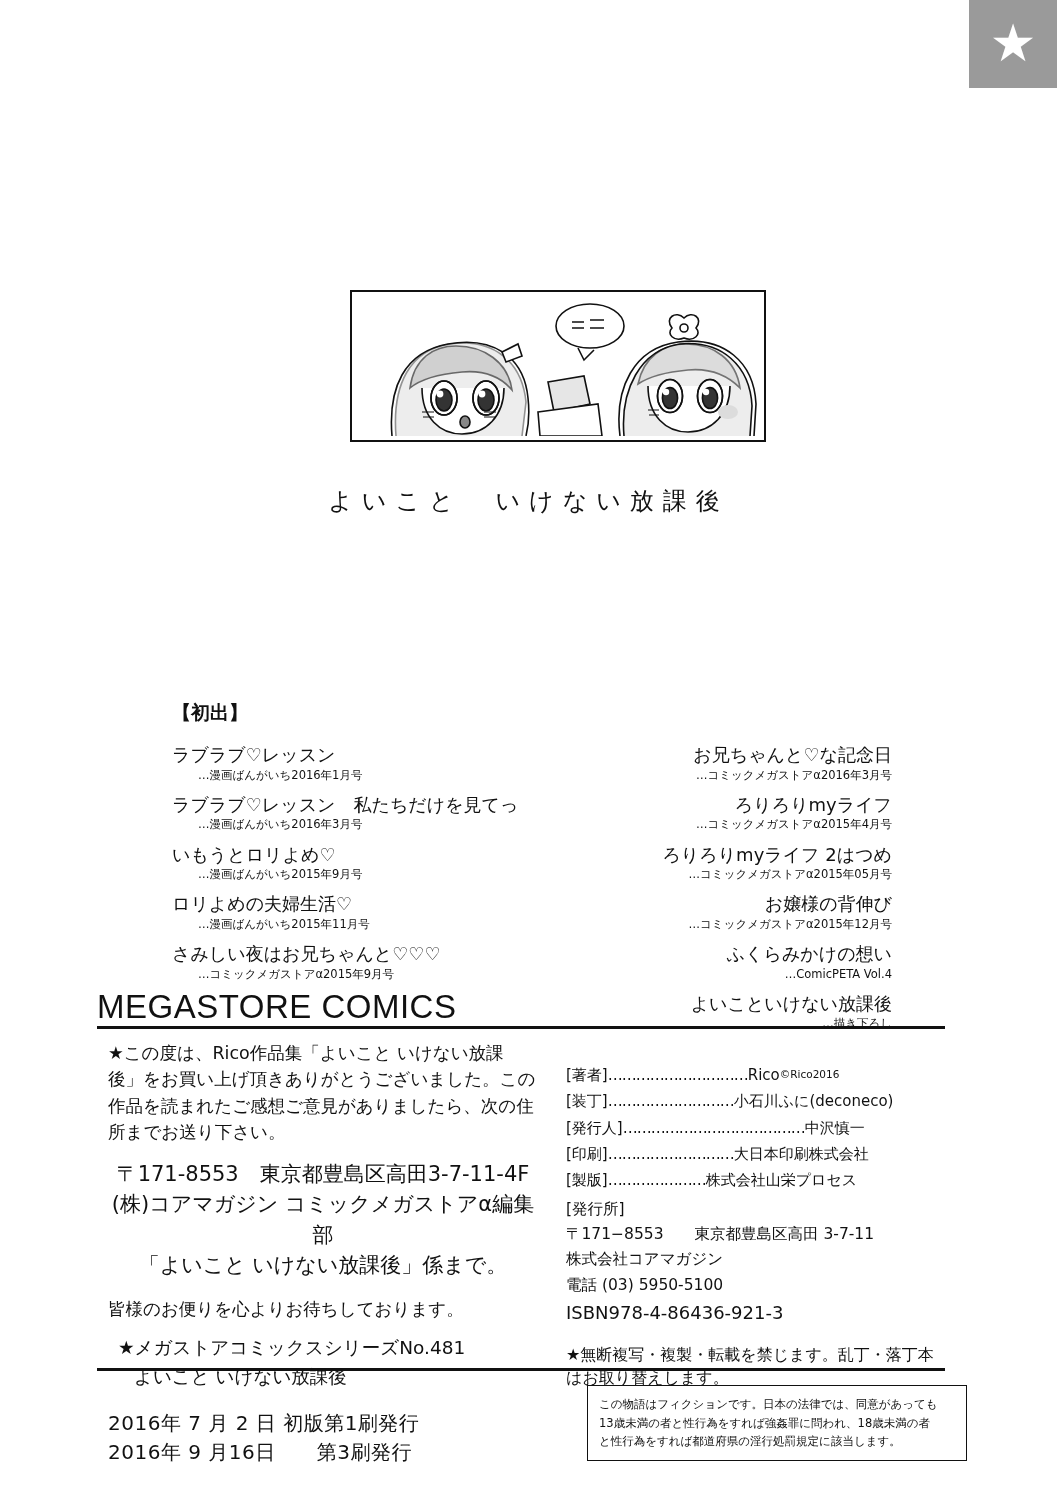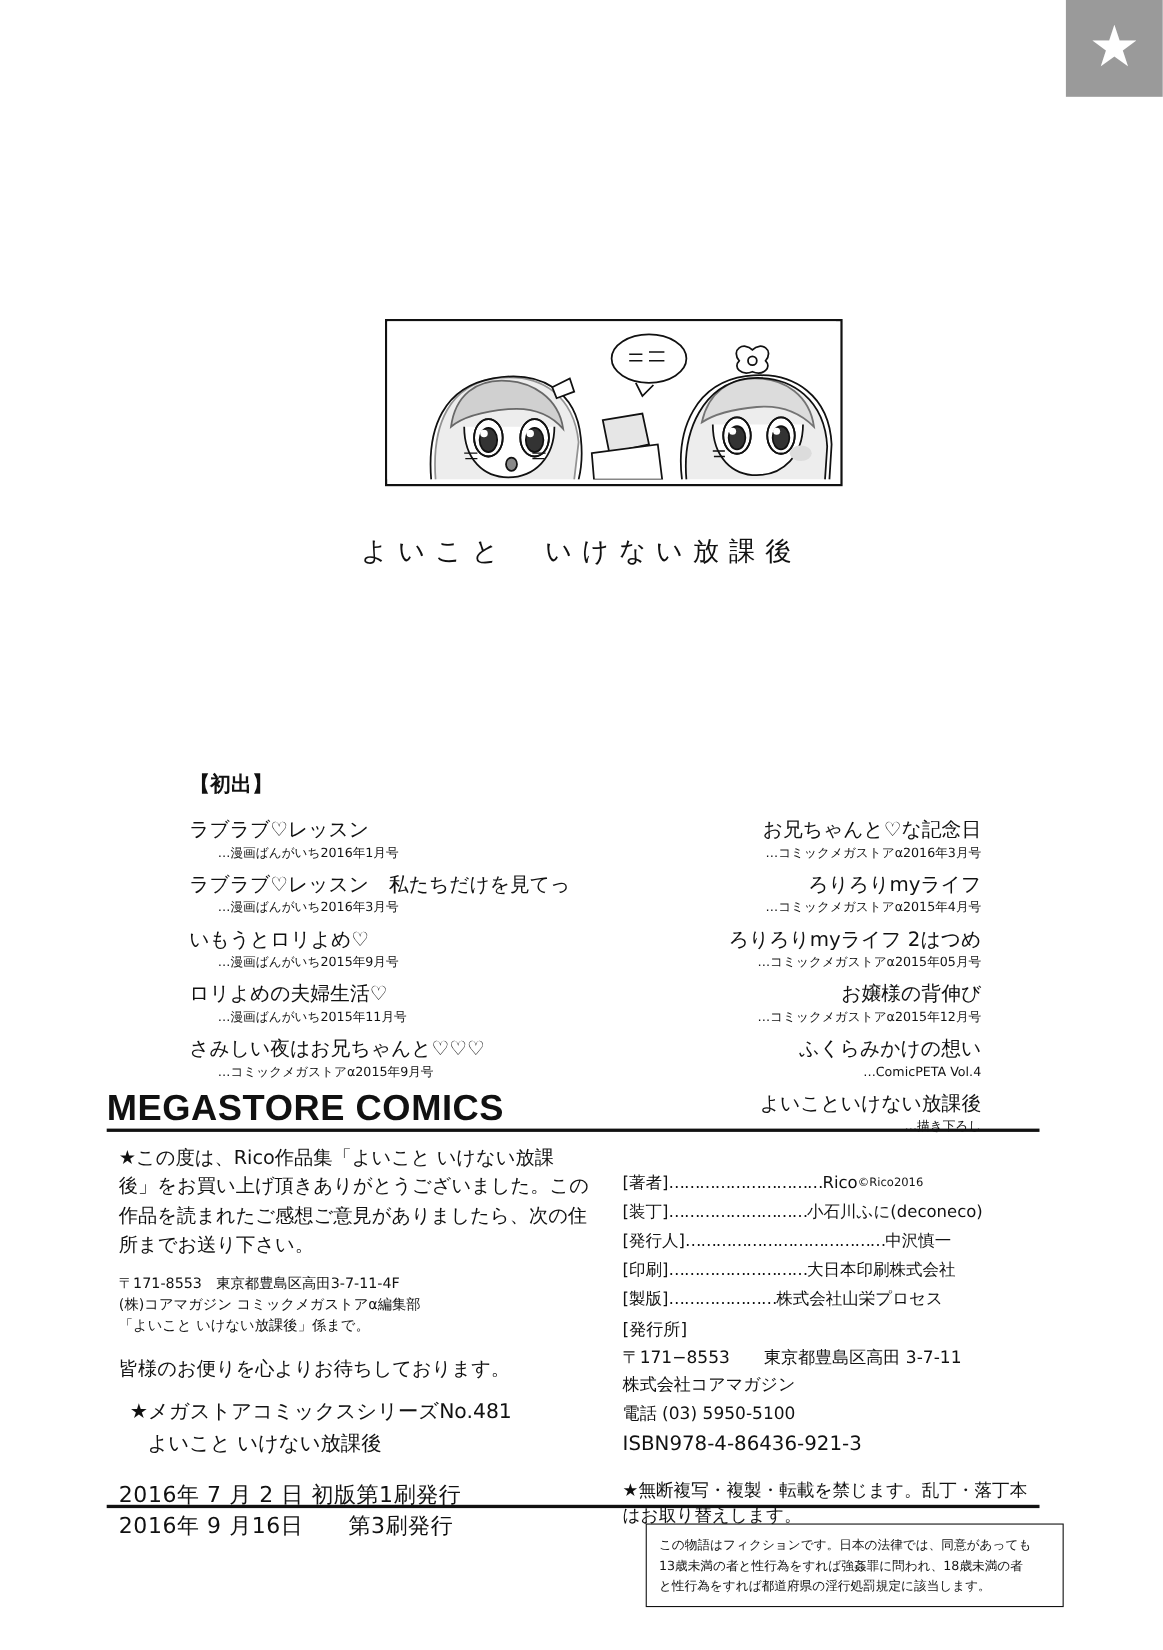"MEGASTORE COMICS" .ms-heading { font-weight: bold -> normal }
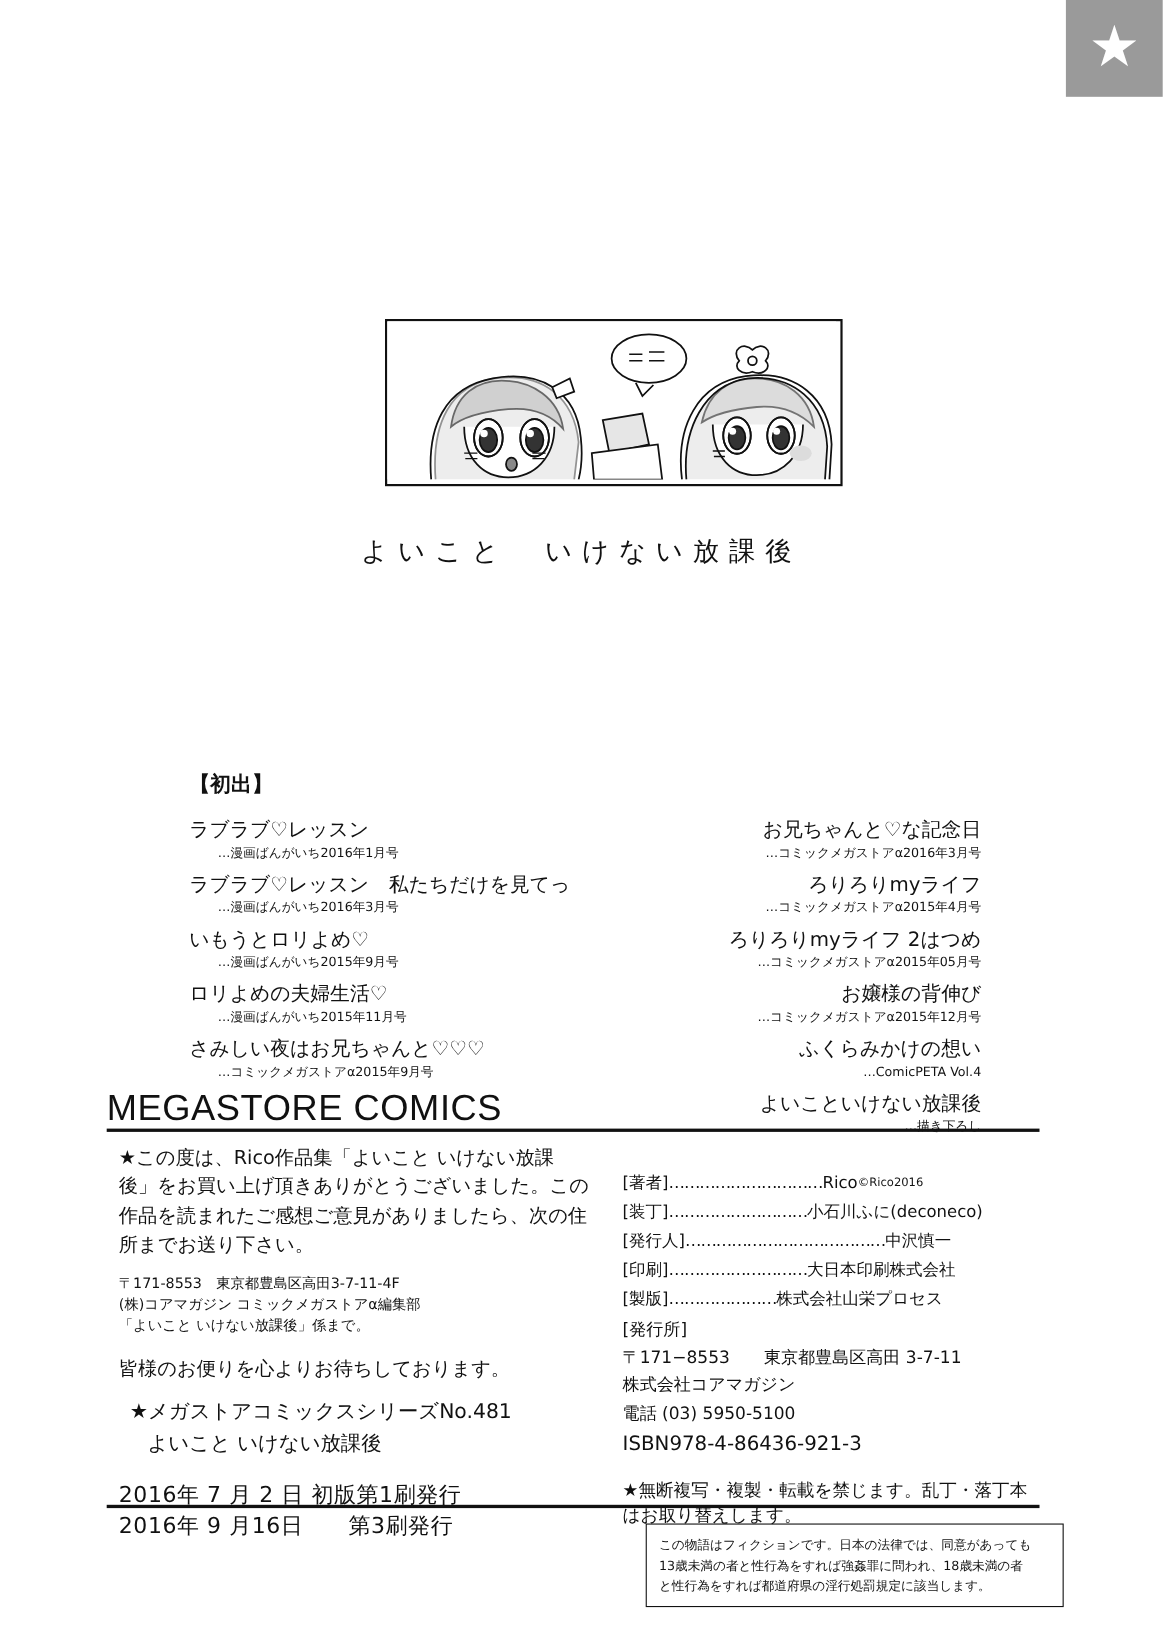"〒171-8553 東京都豊島区高田3-7-11-4F" .cl-addr { font-size: 13px -> 21px; text-align: none -> center }
